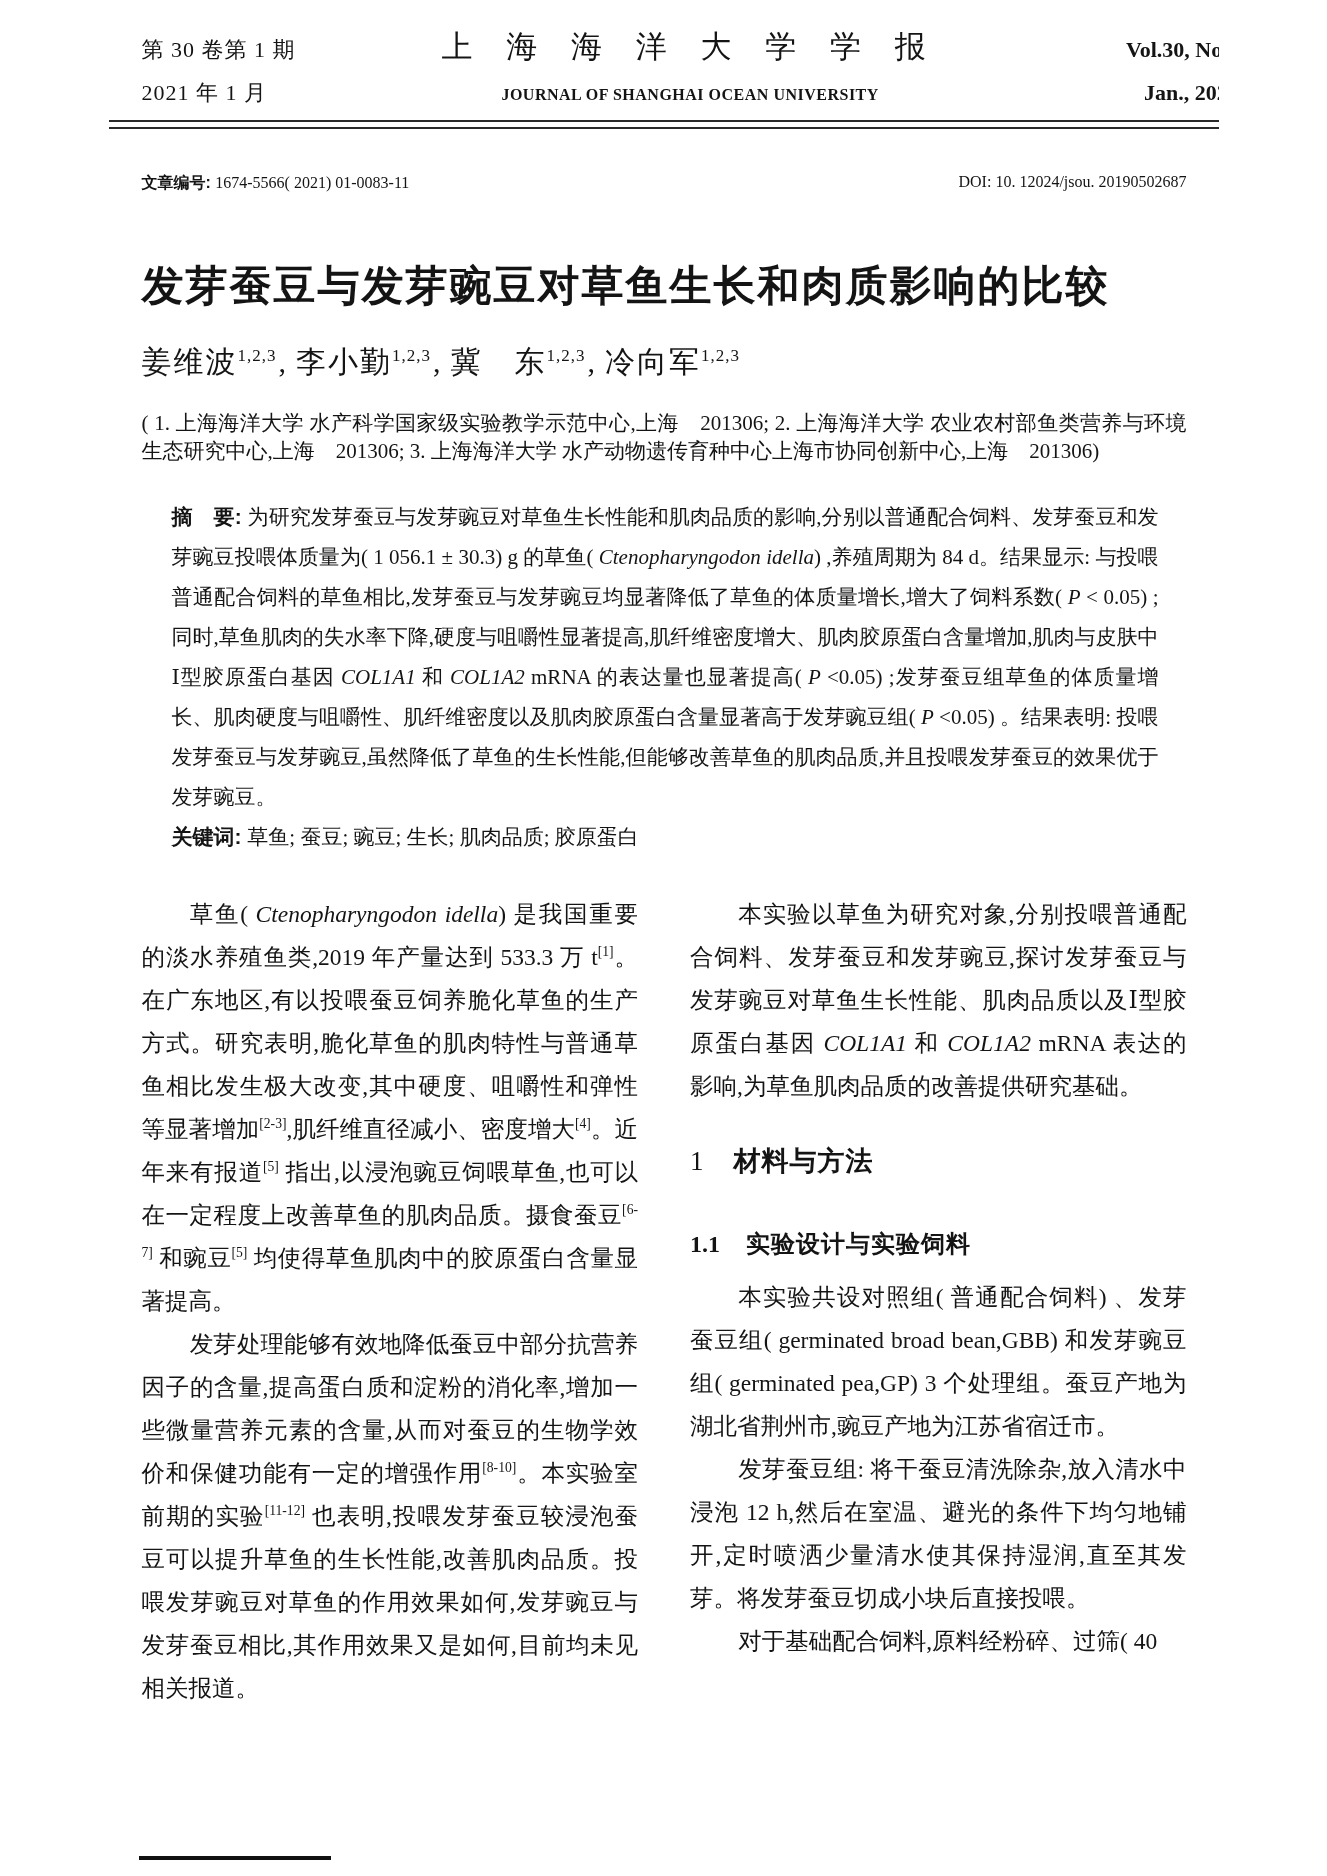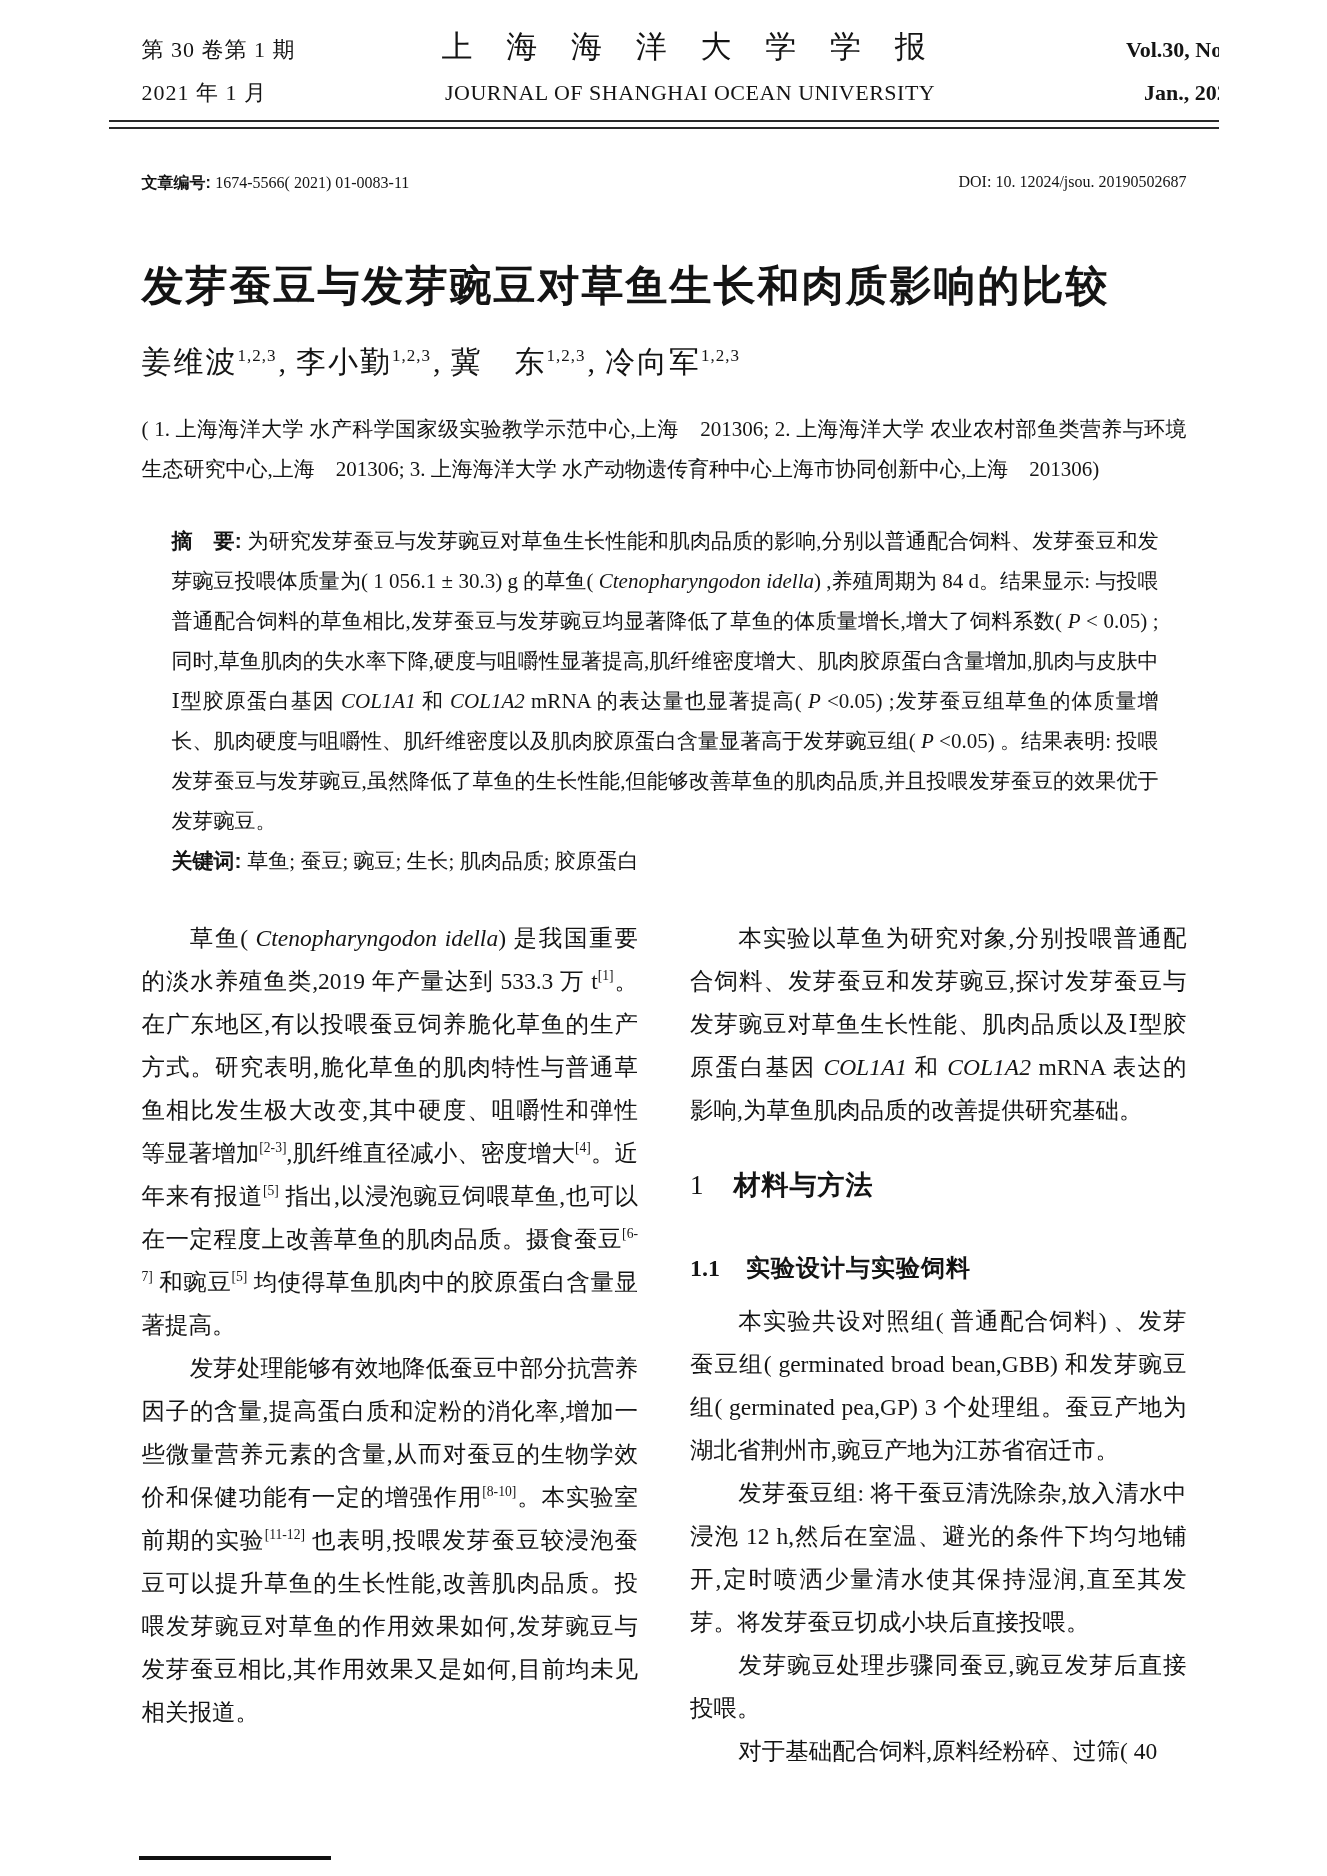"JOURNAL OF SHANGHAI OCEAN UNIVERSITY" .hd-title-en { font-size: 22px -> 16px; font-weight: normal -> bold }
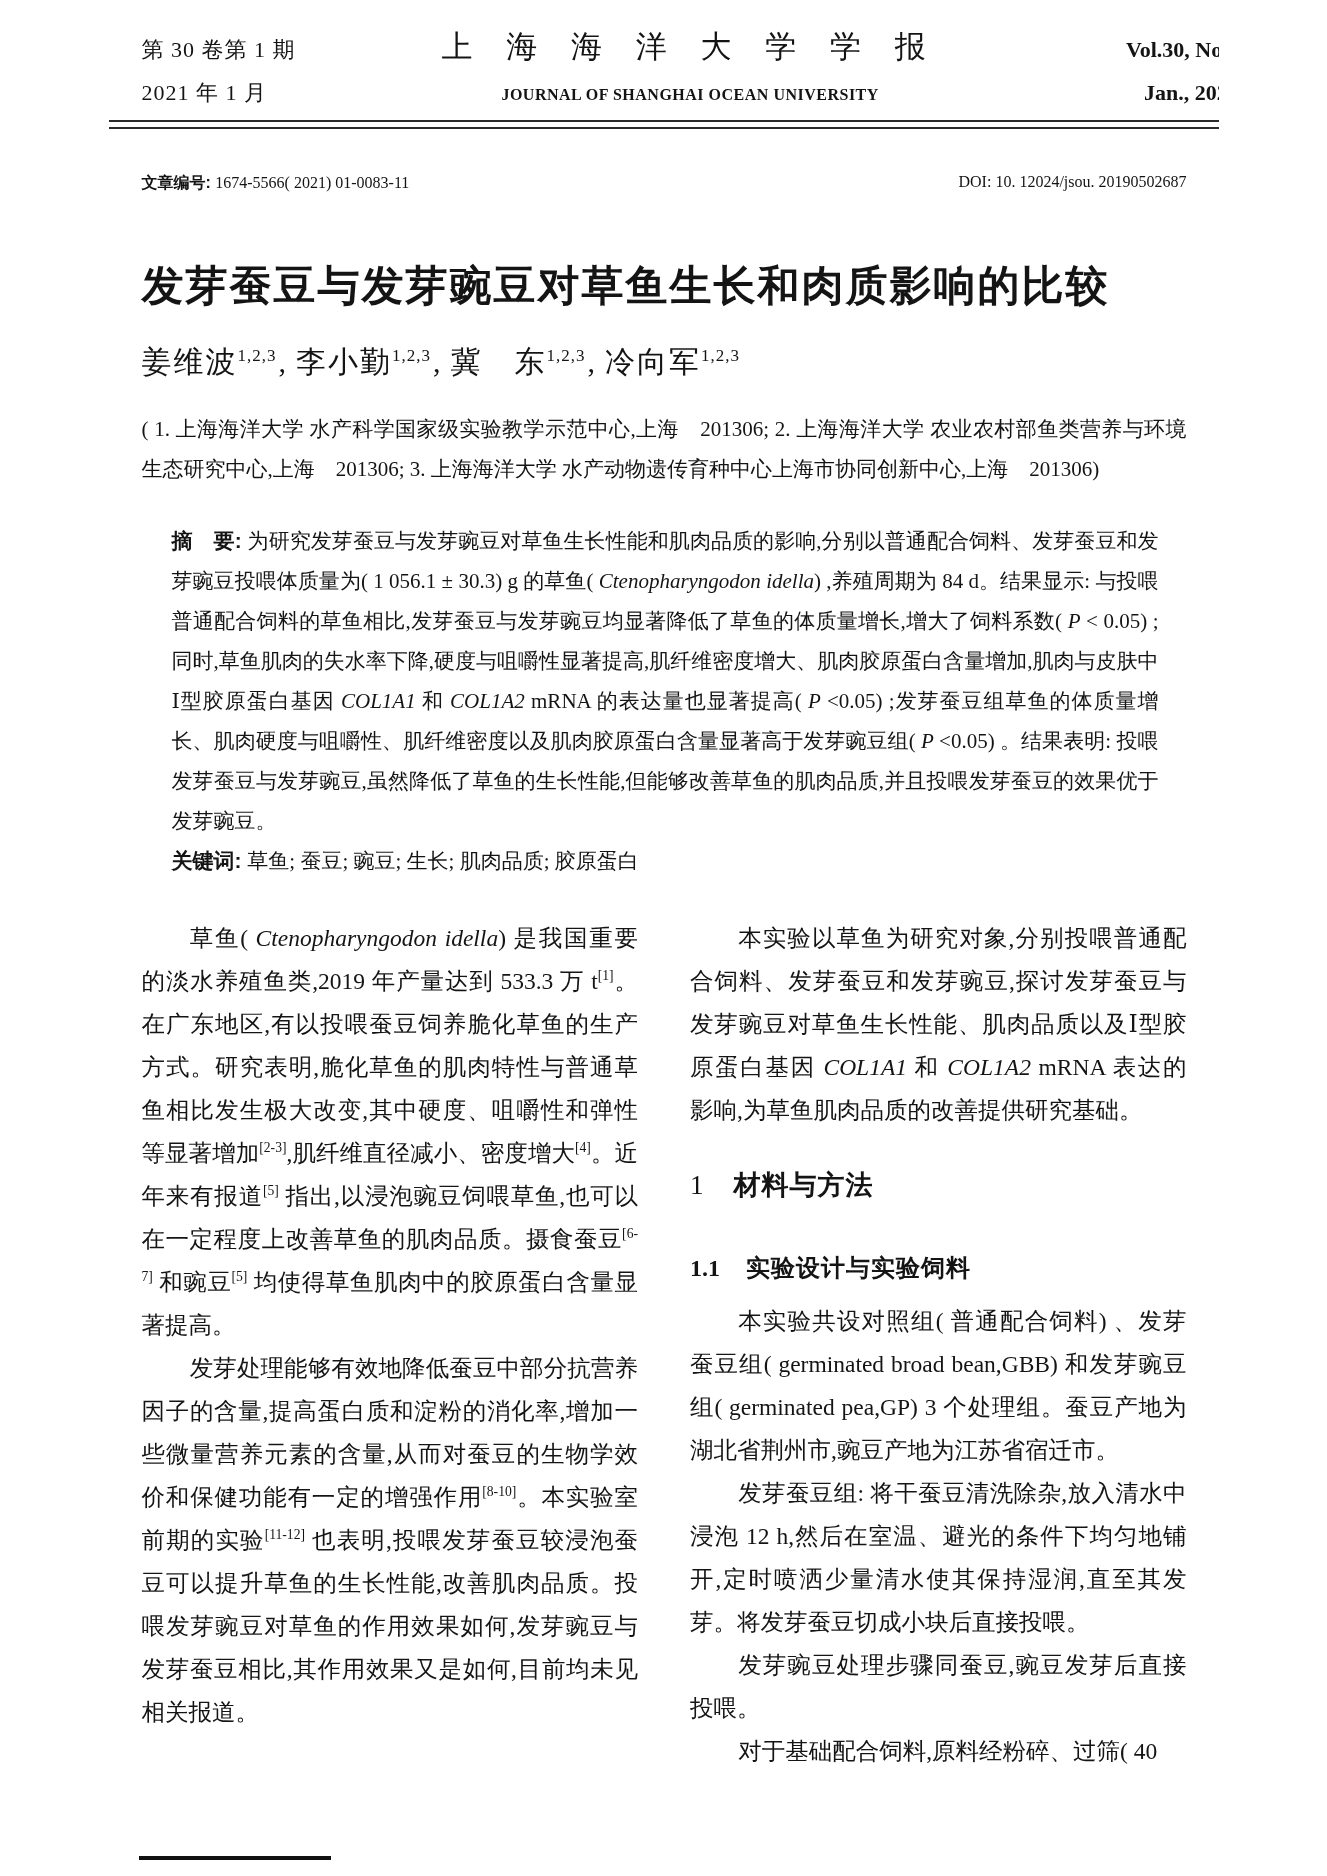"( 1. 上海海洋大学 水产科学国家级实验教学示范中心,上海 201306;" .affiliations { line-height: 40px -> 28px }
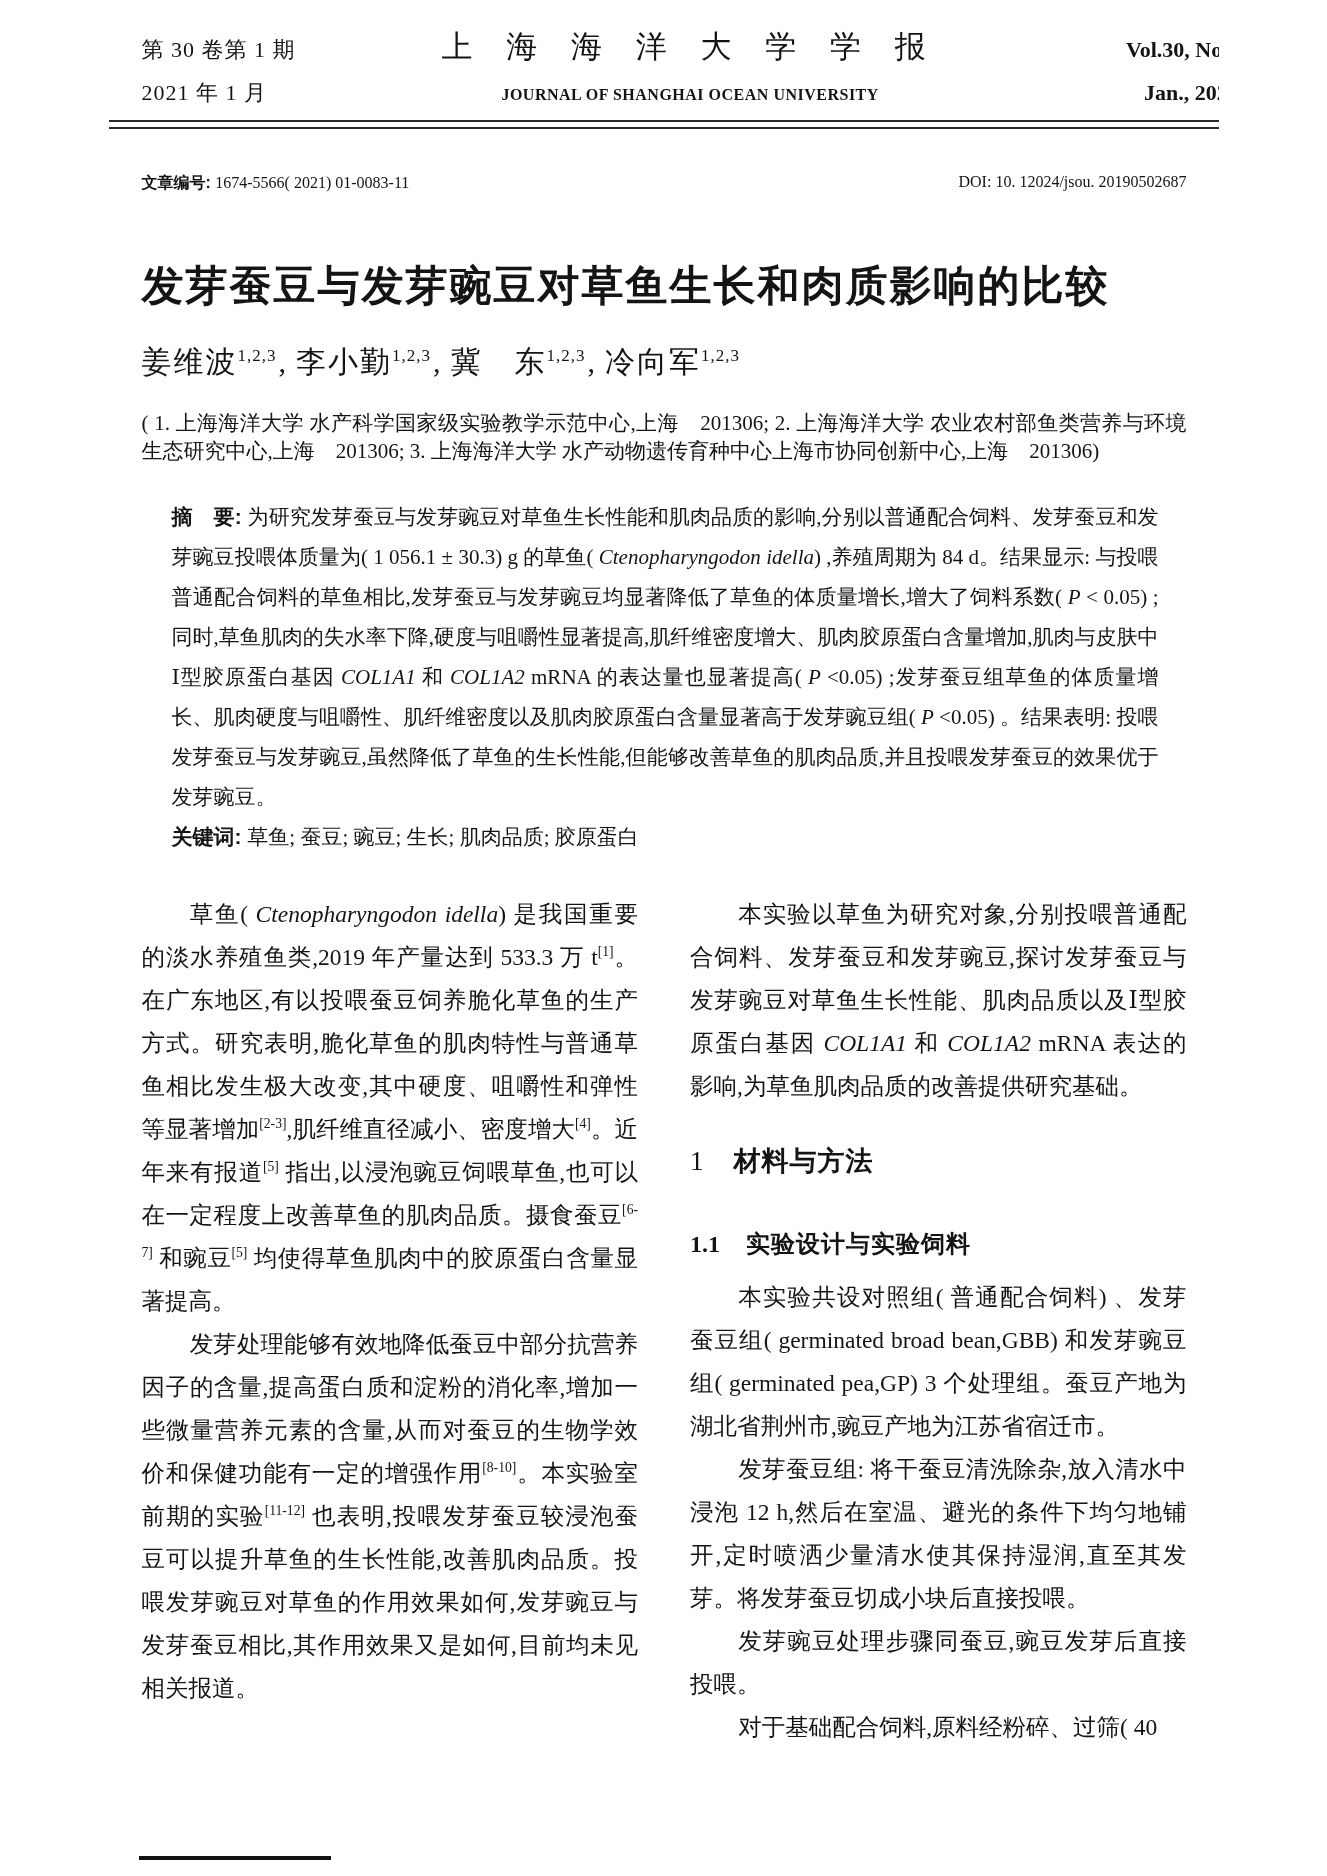"发芽豌豆处理步骤同蚕豆,豌豆发芽后直接投喂。" p.para { html: <p><span>发芽豌豆处理步骤同蚕豆,豌豆发芽后直接投喂。</span></p> -> none }
